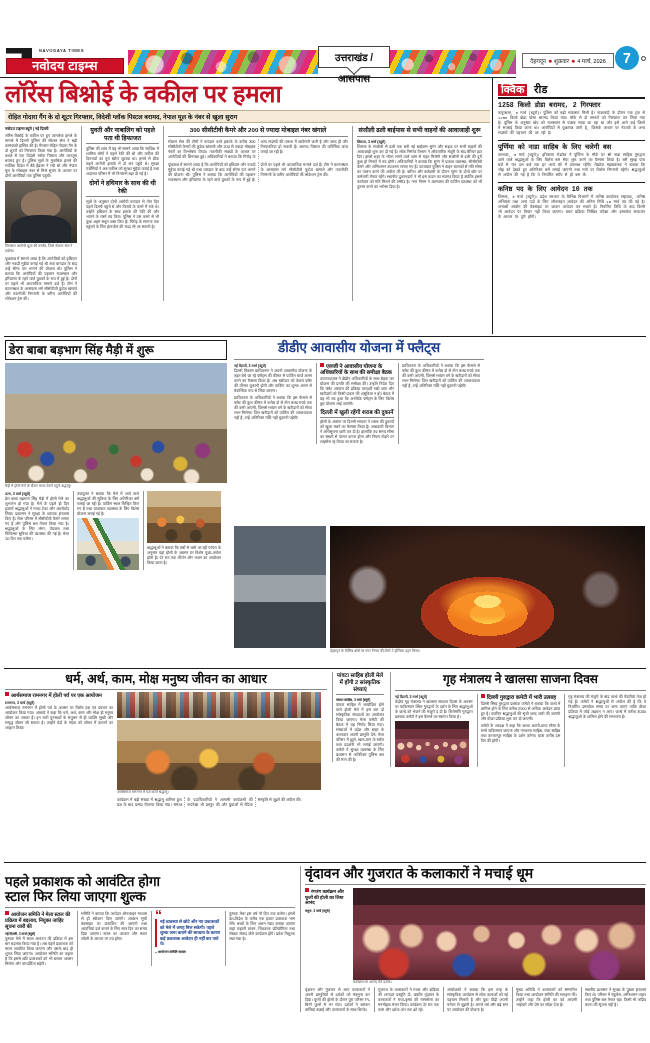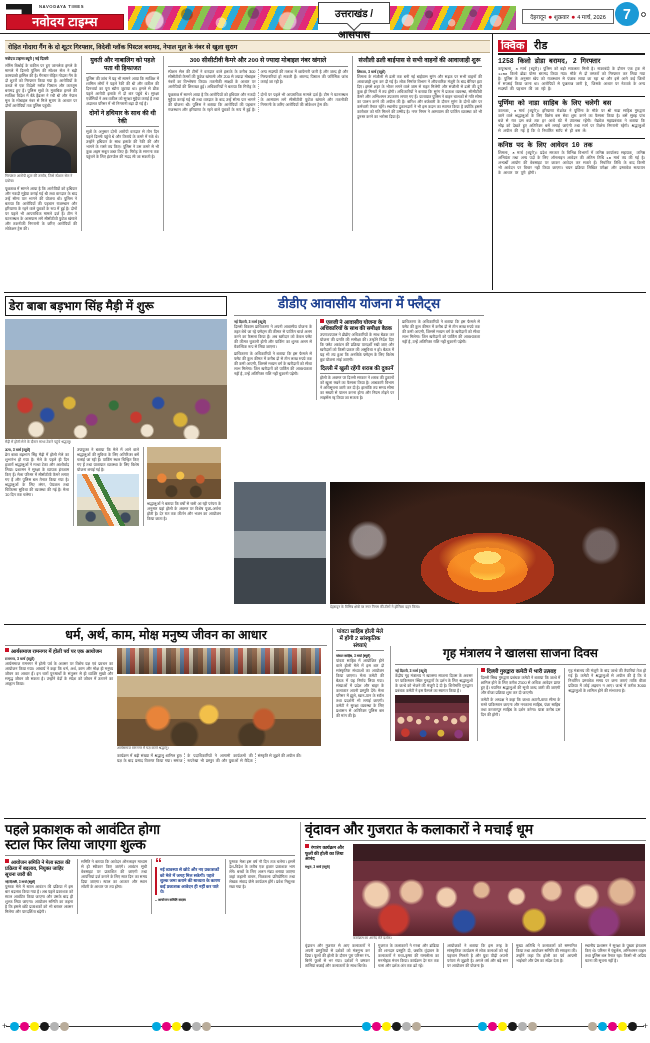"नवोदय टाइम्स" .masthead { margin-top: none -> 44px; width: 650px -> 516px }
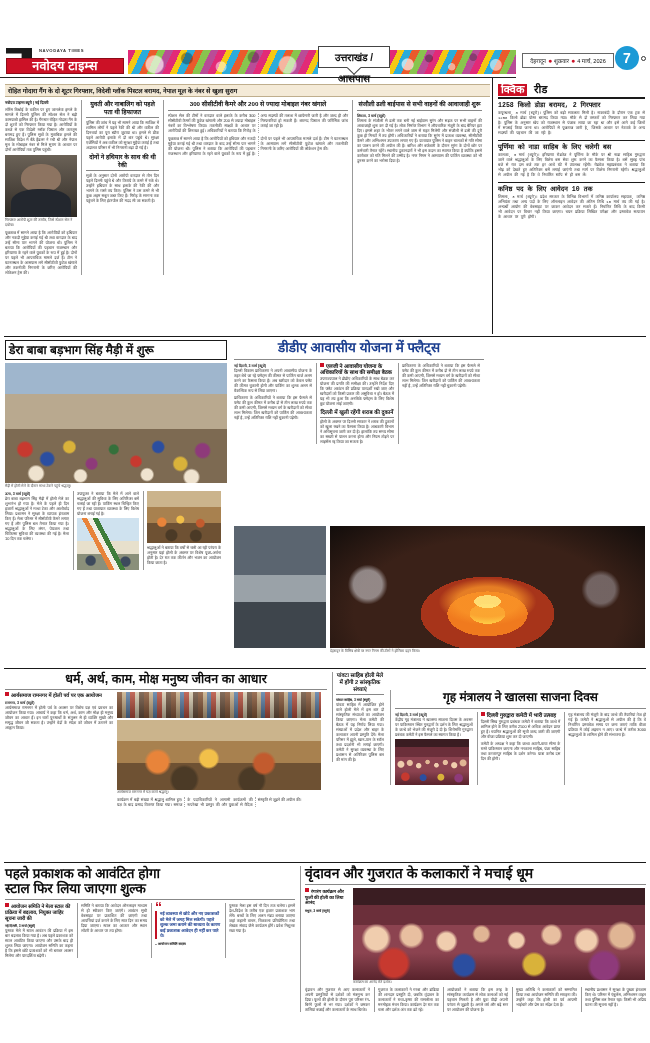"लॉरेंस बिश्नोई के वकील पर हमला" div.hl-xl { html: none -> <div>लॉरेंस बिश्नोई के वकील पर हमला</div> }
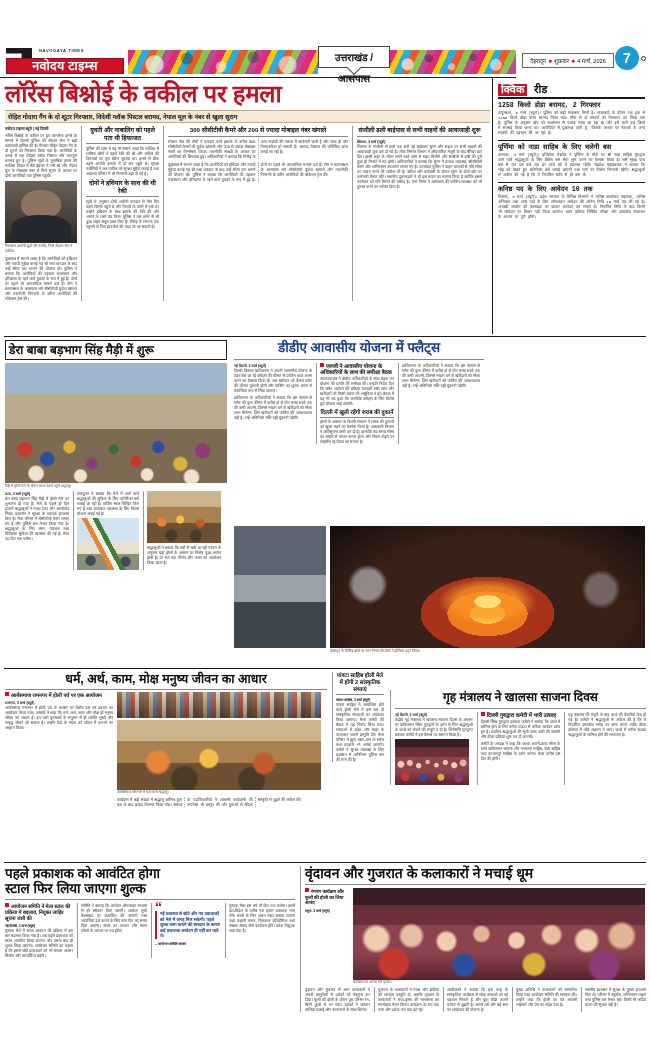"गृह मंत्रालय ने खालसा साजना" div.vrule { top: 18px -> 0 }
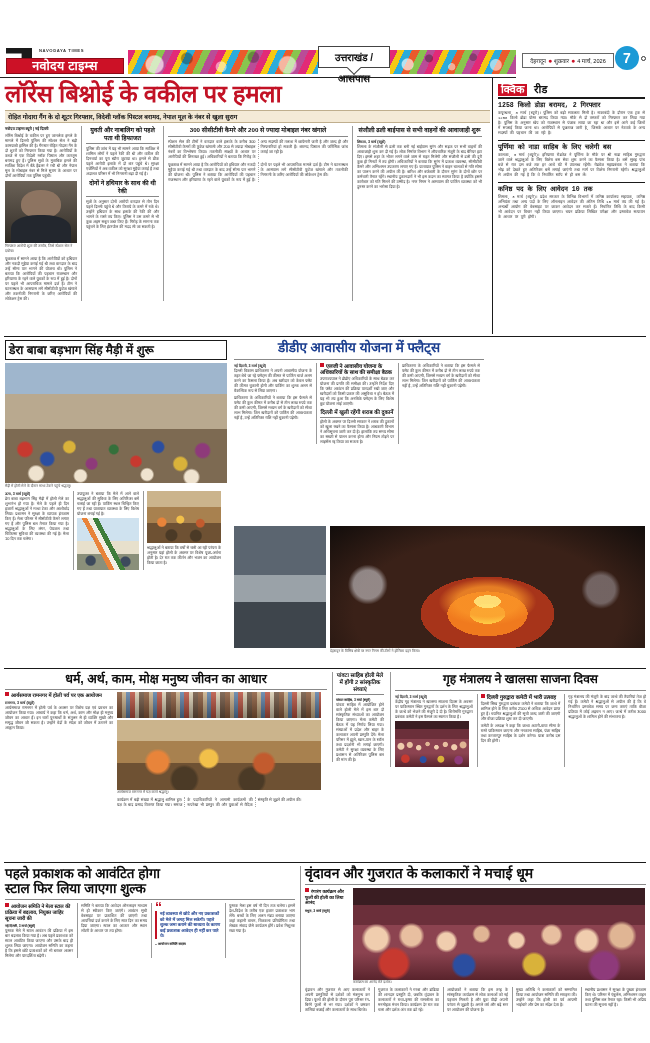"पहले प्रकाशक को आवंटित होगा" div { top: 0 -> 8px }
